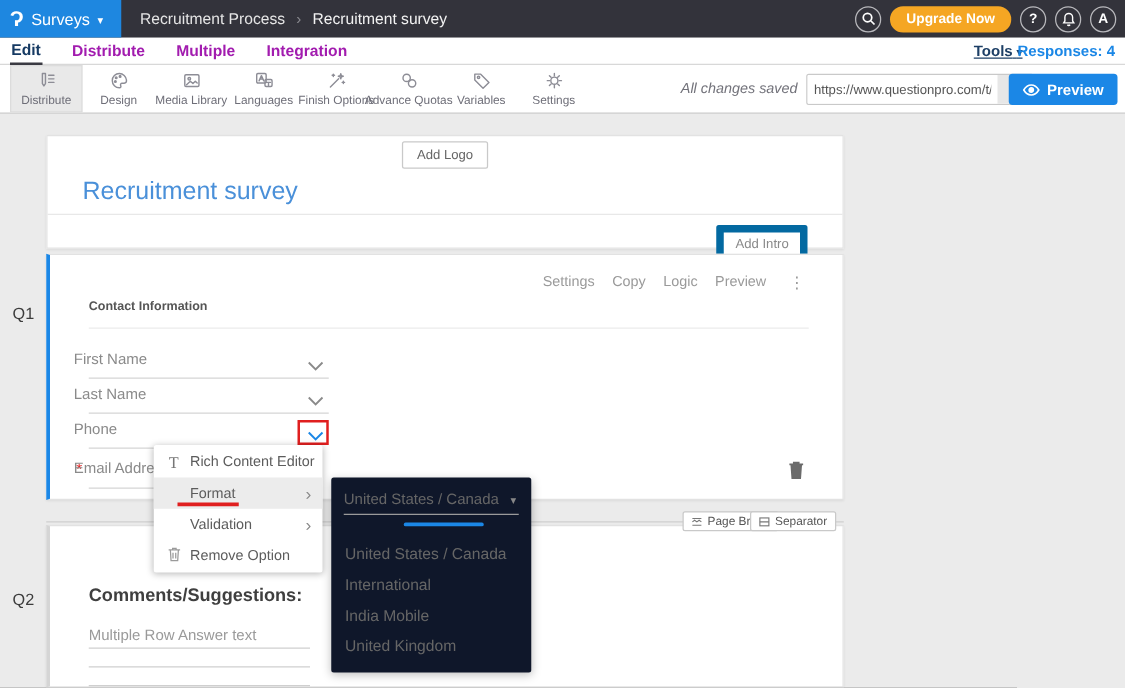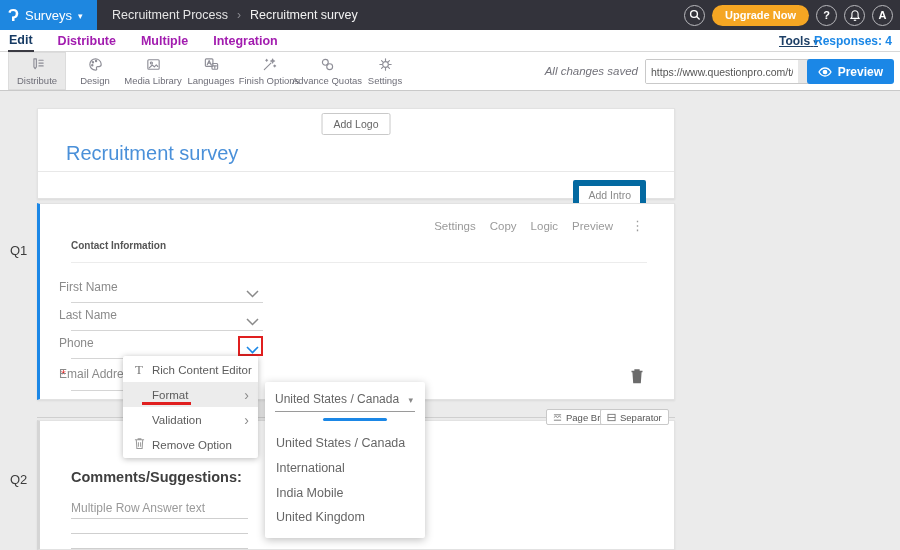"Variables" div.tool { html: none -> <div> <svg> <path></path> <circle></circle> </svg> <span>Variables</span> </div> }
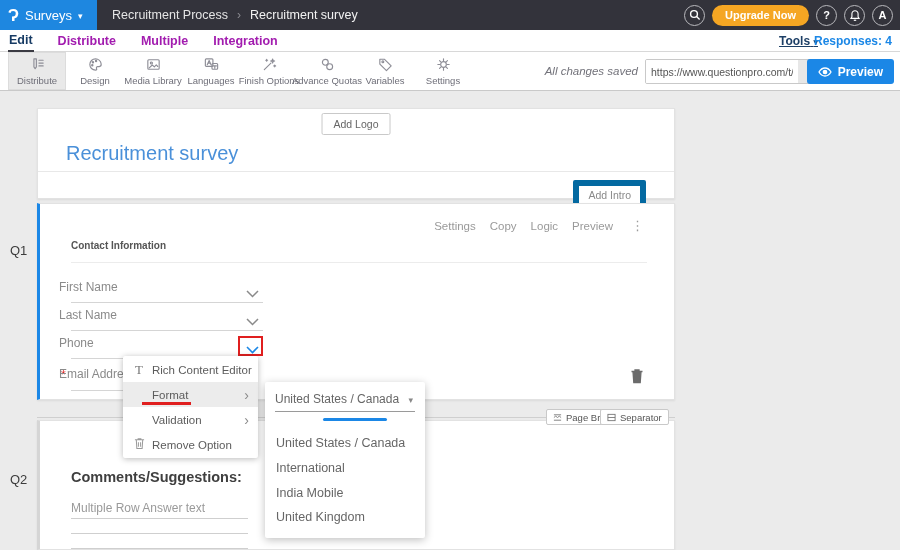"United States / Canada" .submenu { background: #ffffff -> #0f172a }
